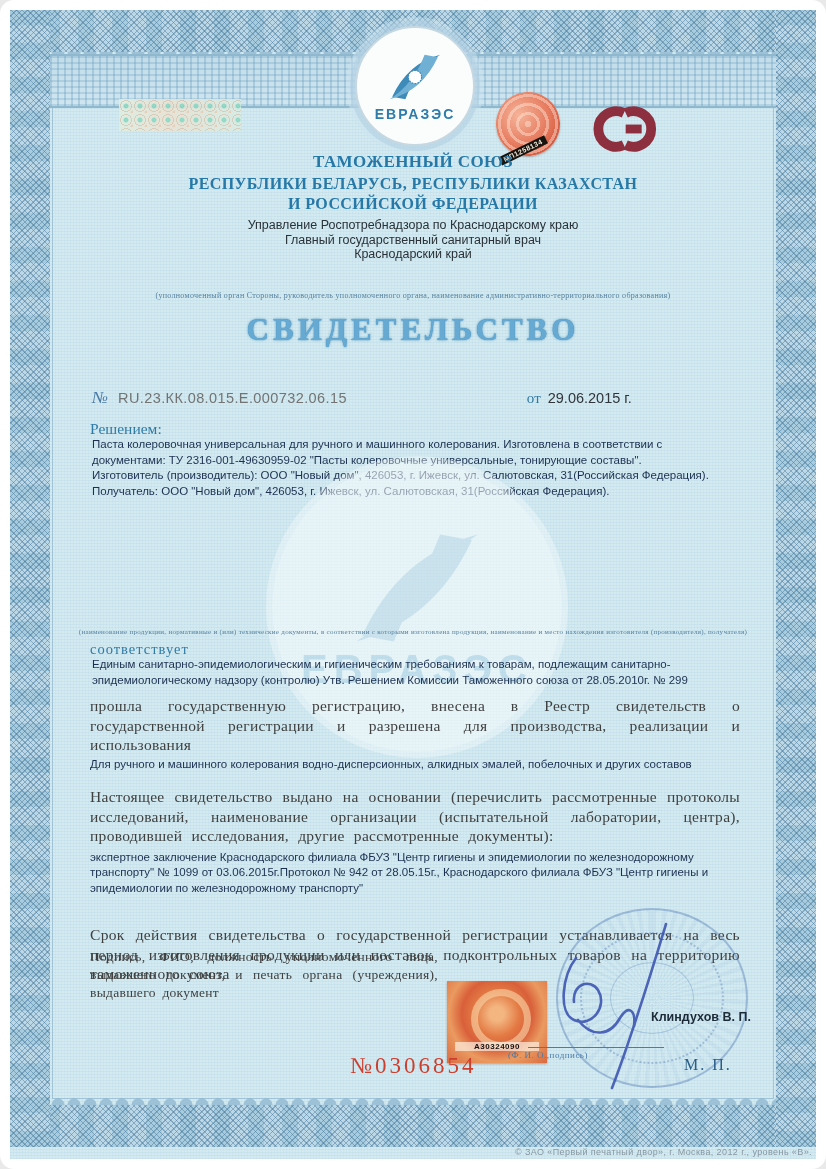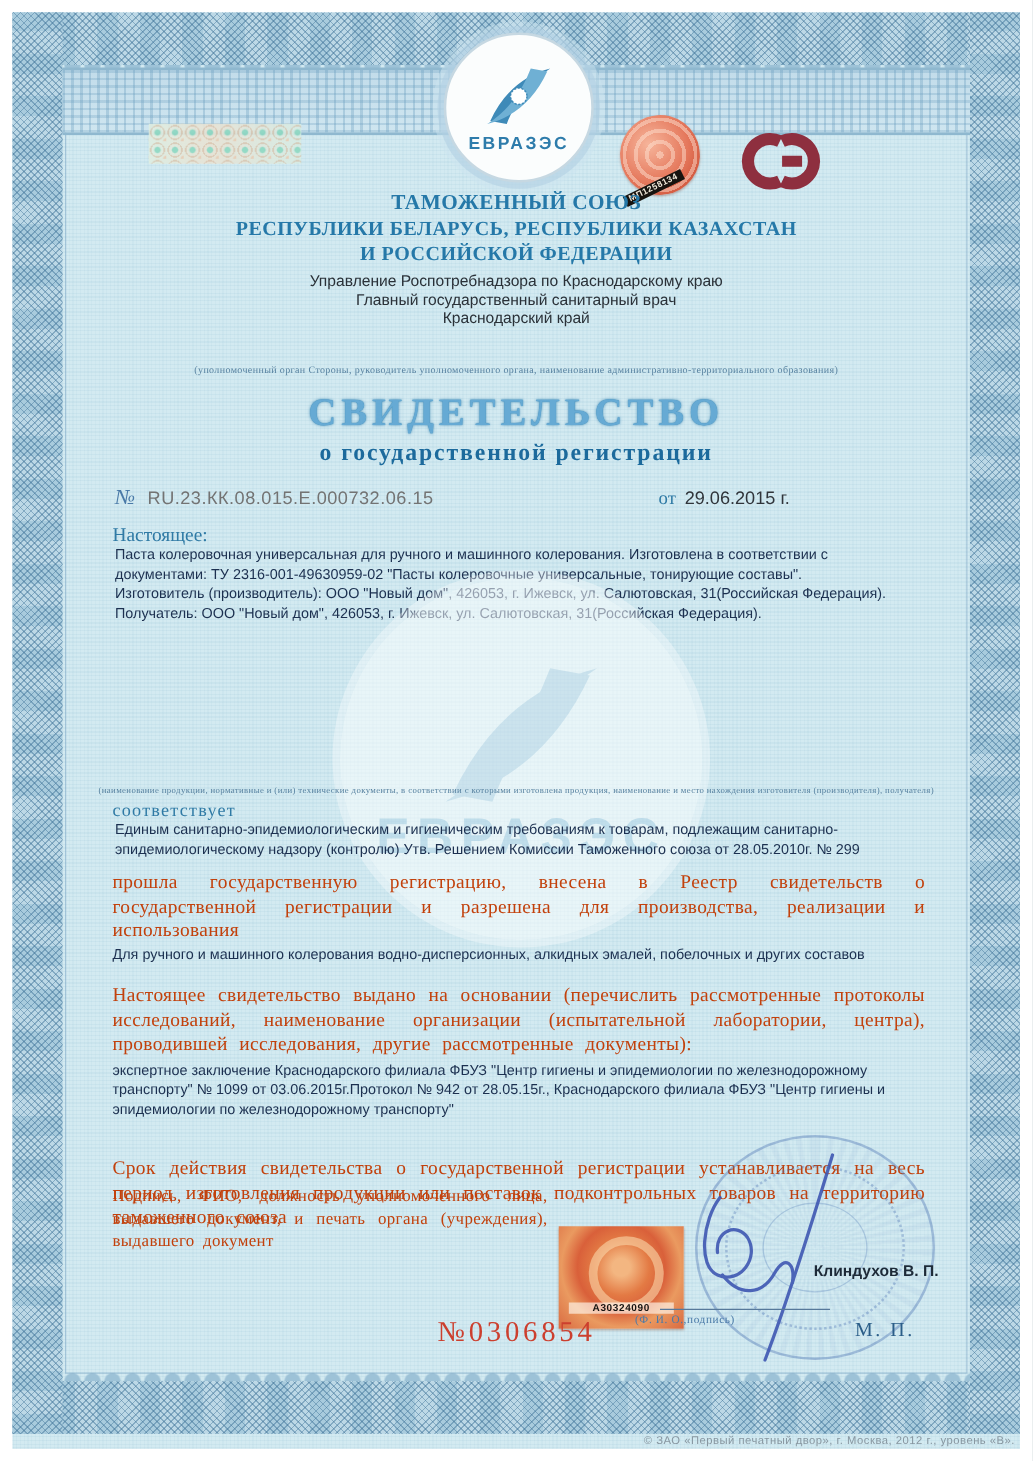"ЕВРАЗЭС" .doc { border-radius: none -> 14px }
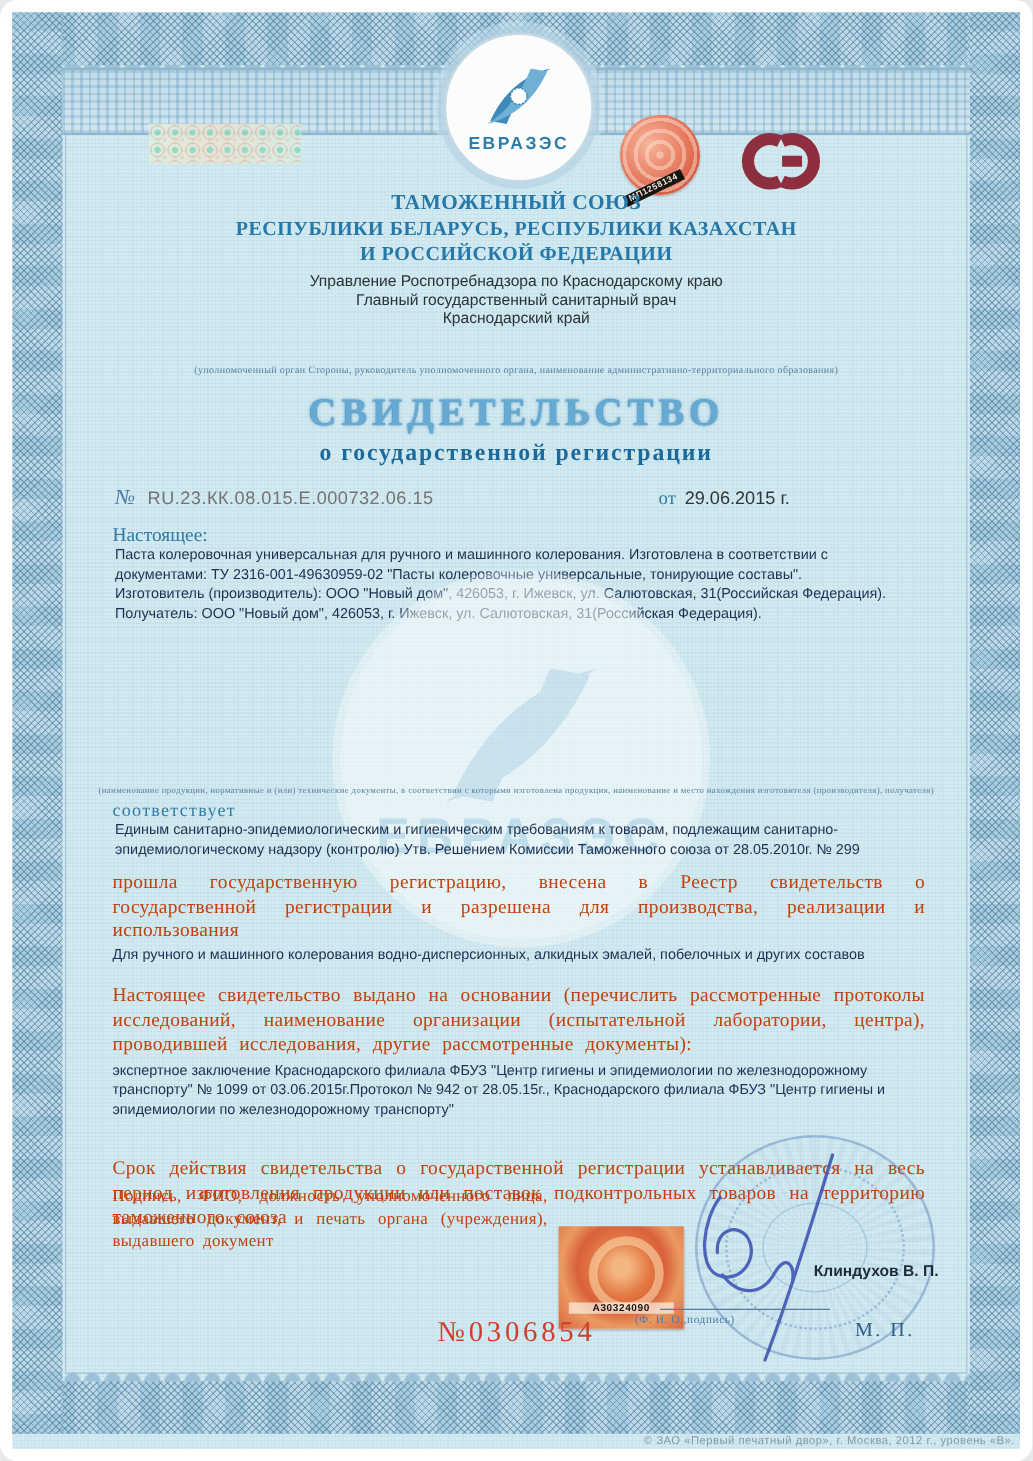"о государственной регистрации" div.ctext { html: <div>о государственной регистрации</div> -> none }
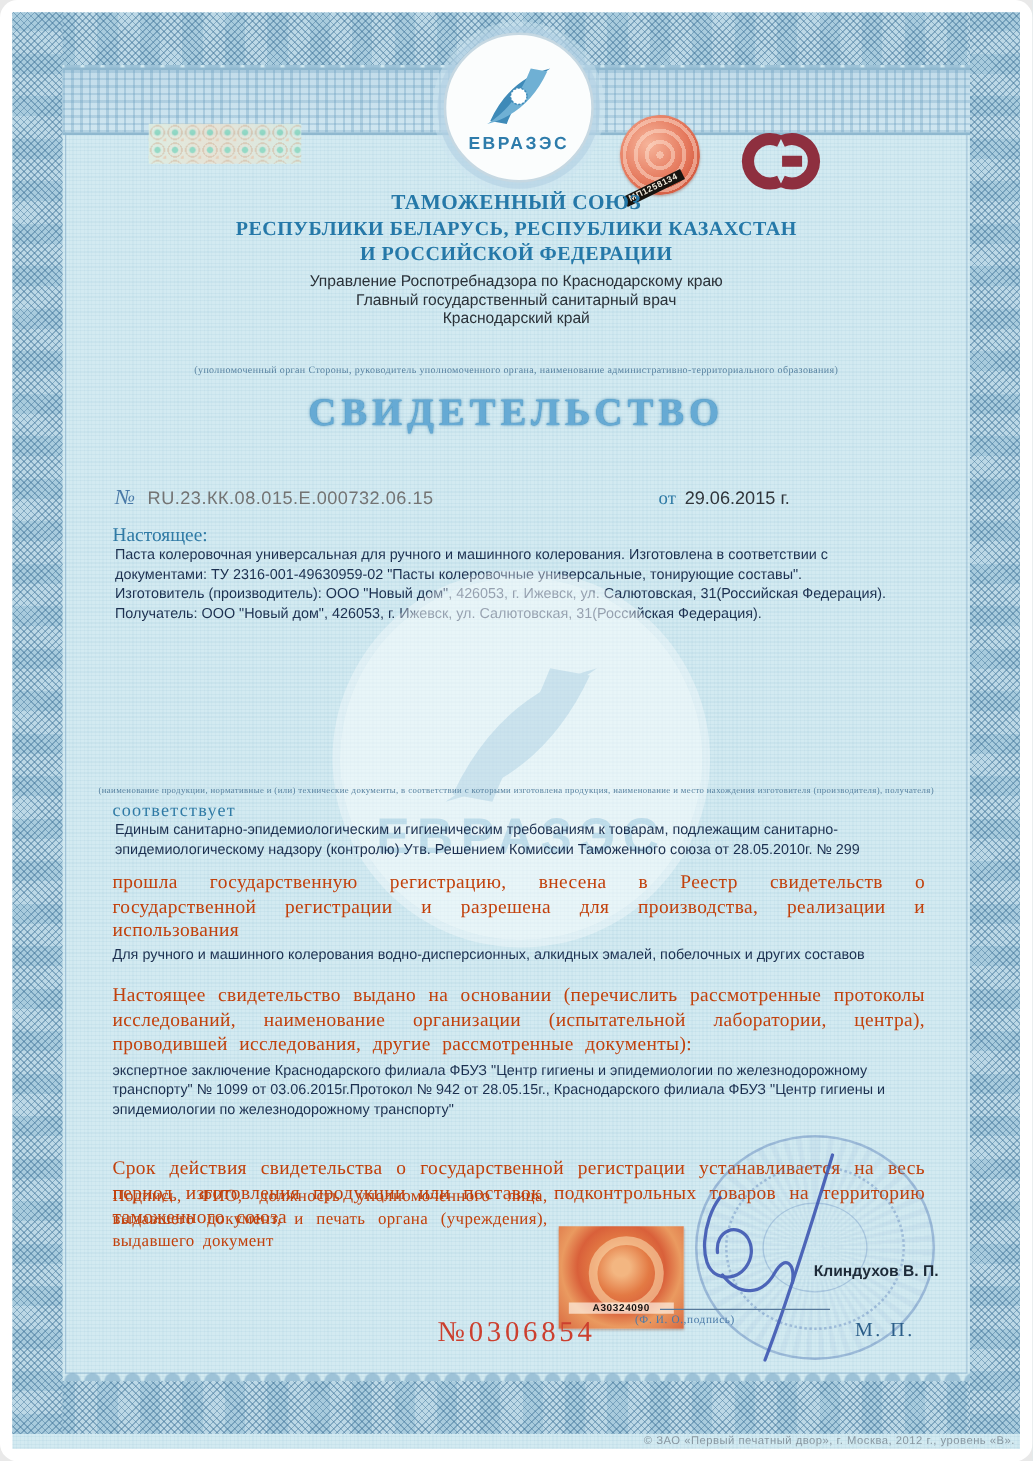"Настоящее:" div.teal-serif { text: Настоящее -> Решением }
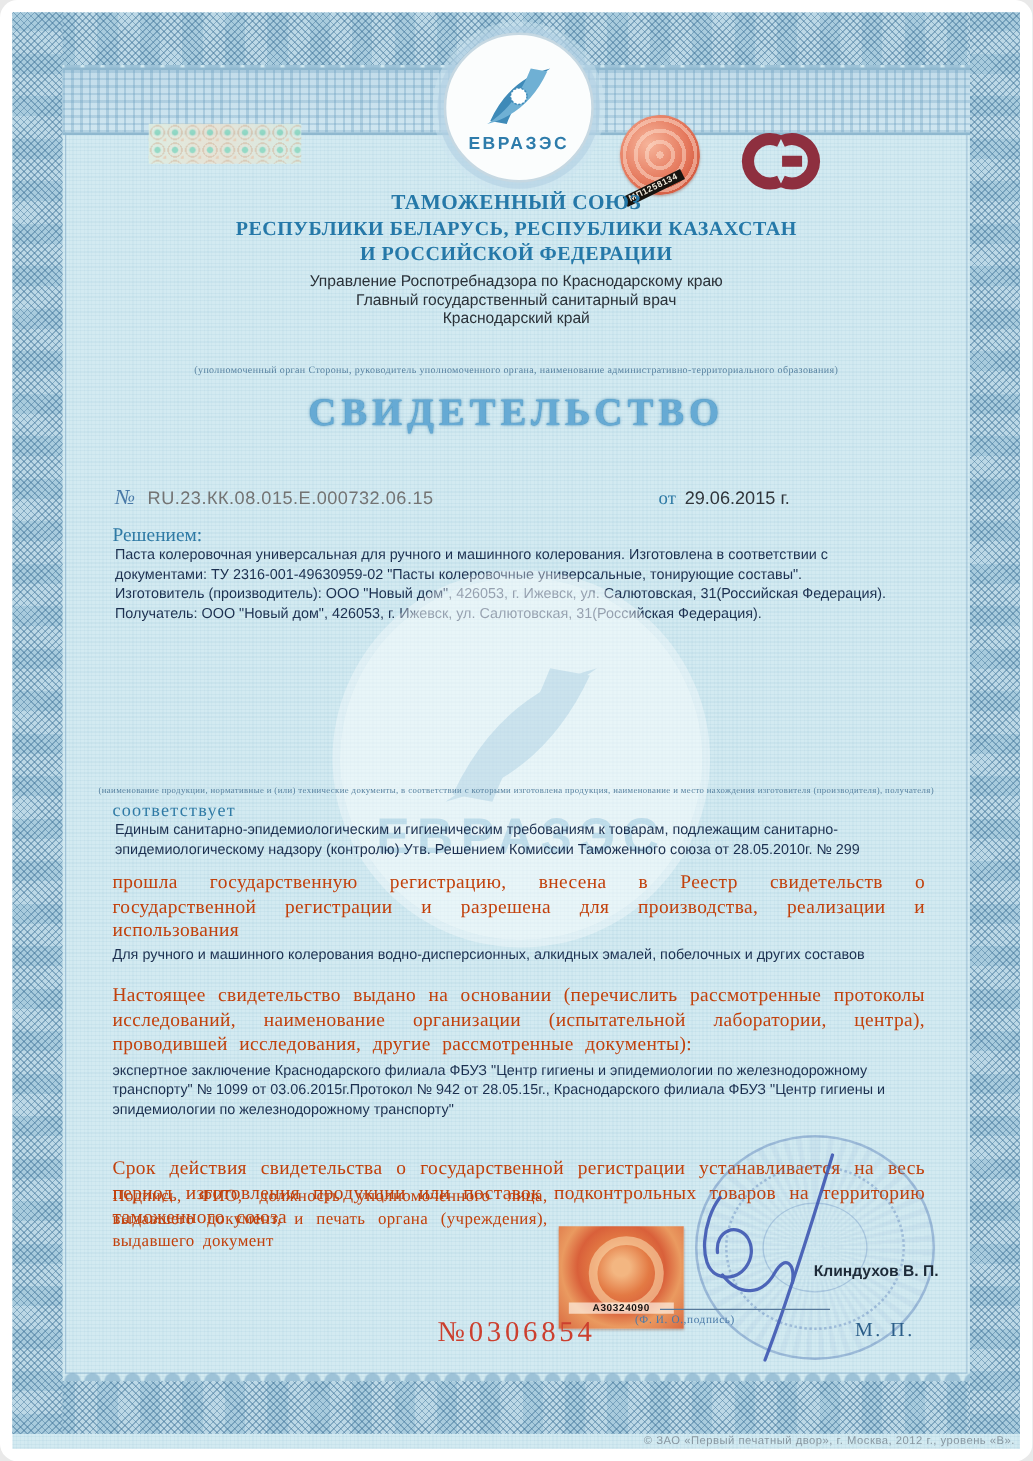"прошла государственную регистрацию," .serif-par { color: #c2410c -> #404040 }
